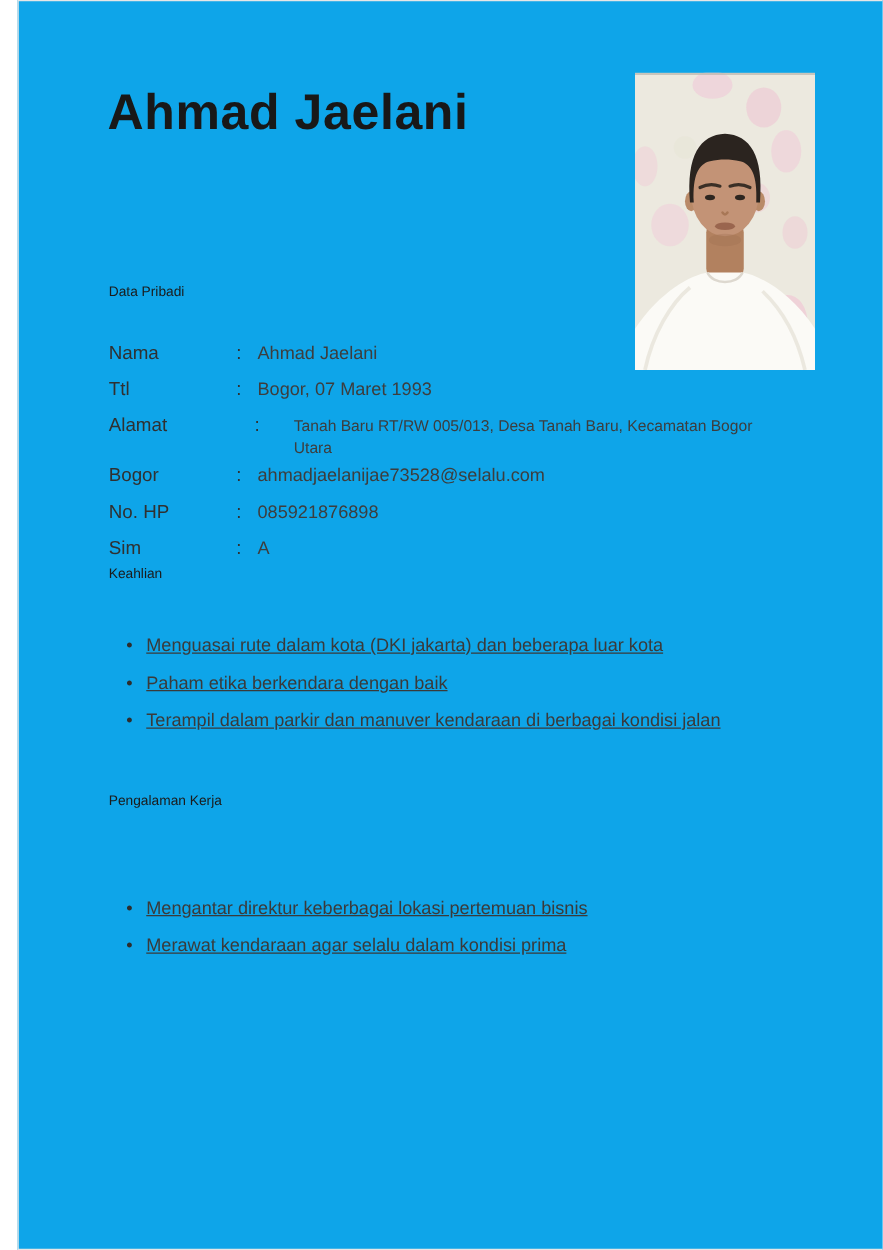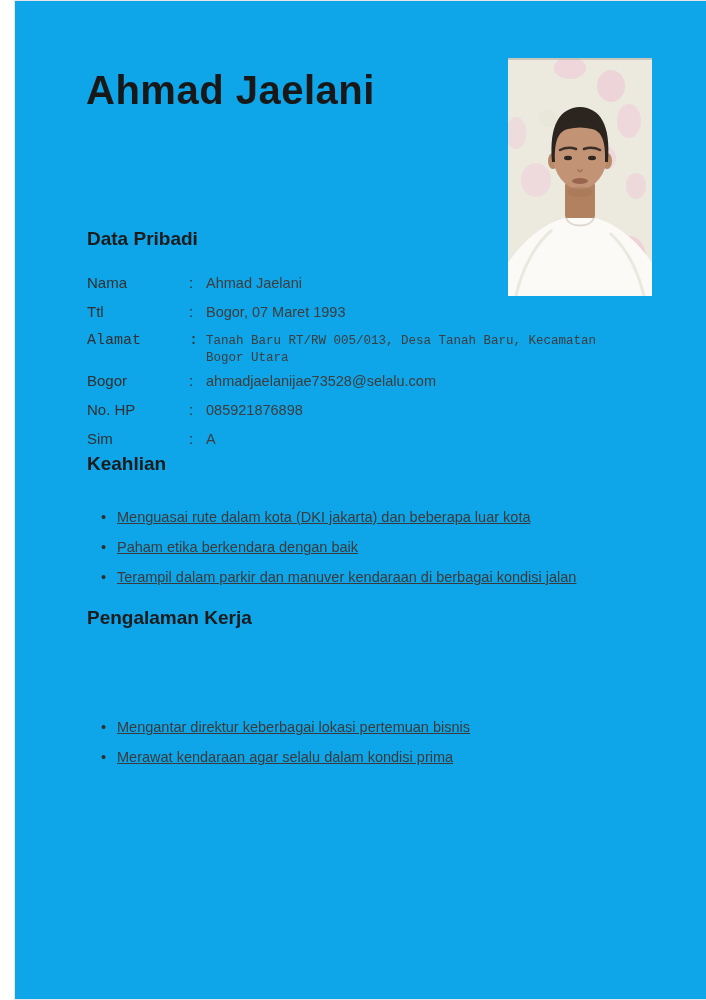"Data Pribadi" .section-title { font-size: 19px -> 11px; font-weight: bold -> normal }
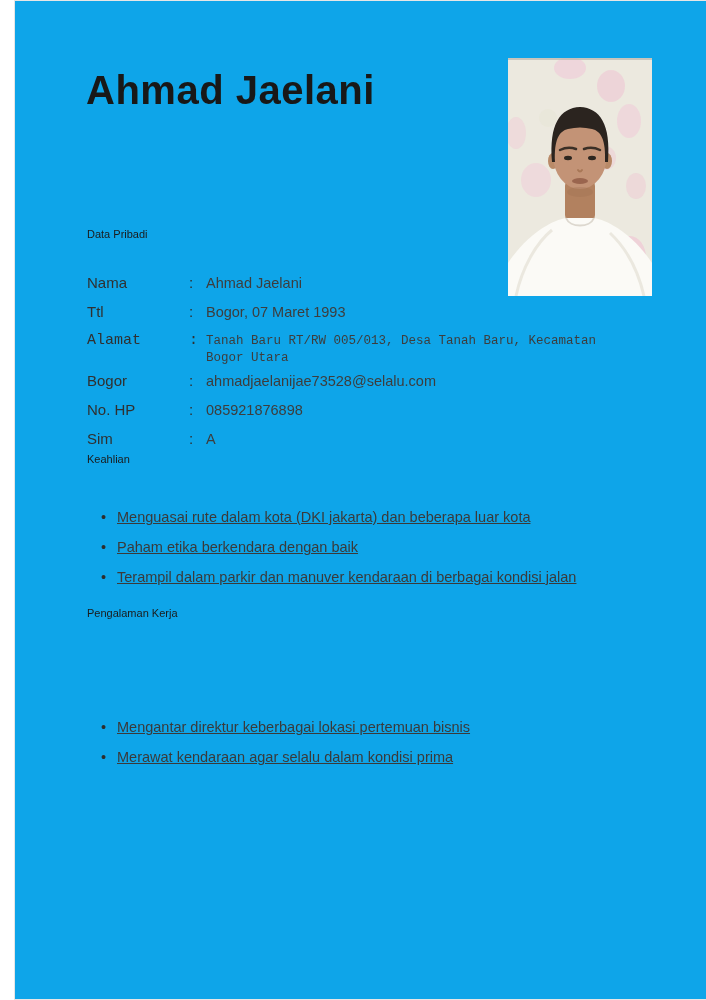"Nama" .data-row { justify-content: none -> space-between }
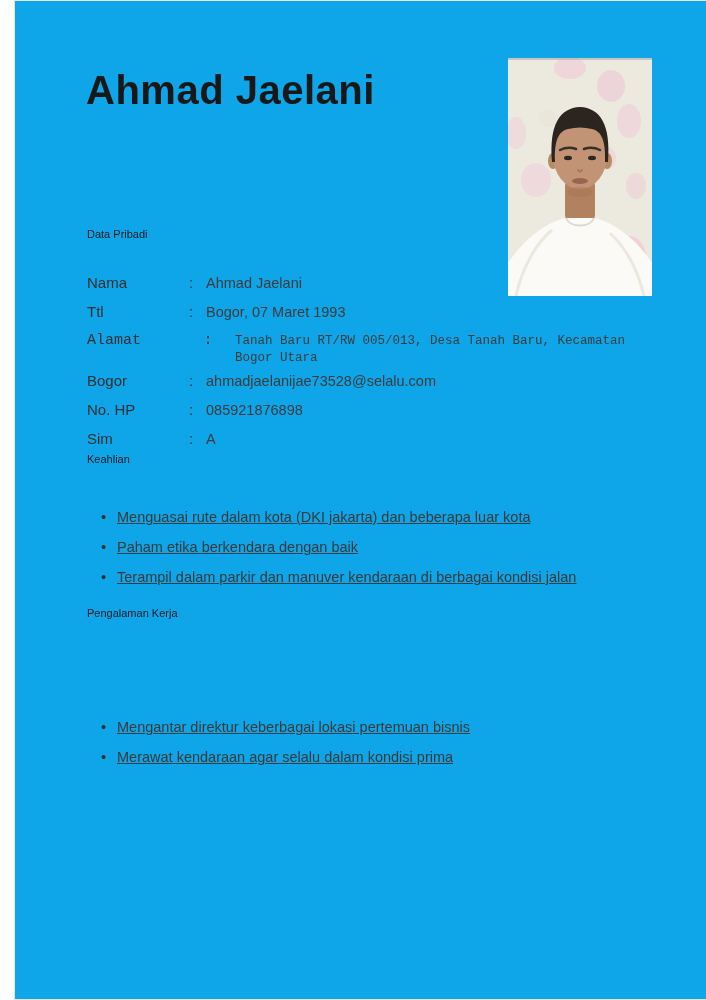"Alamat" .data-row.small-value { font-family: Liberation Mono, monospace -> none }
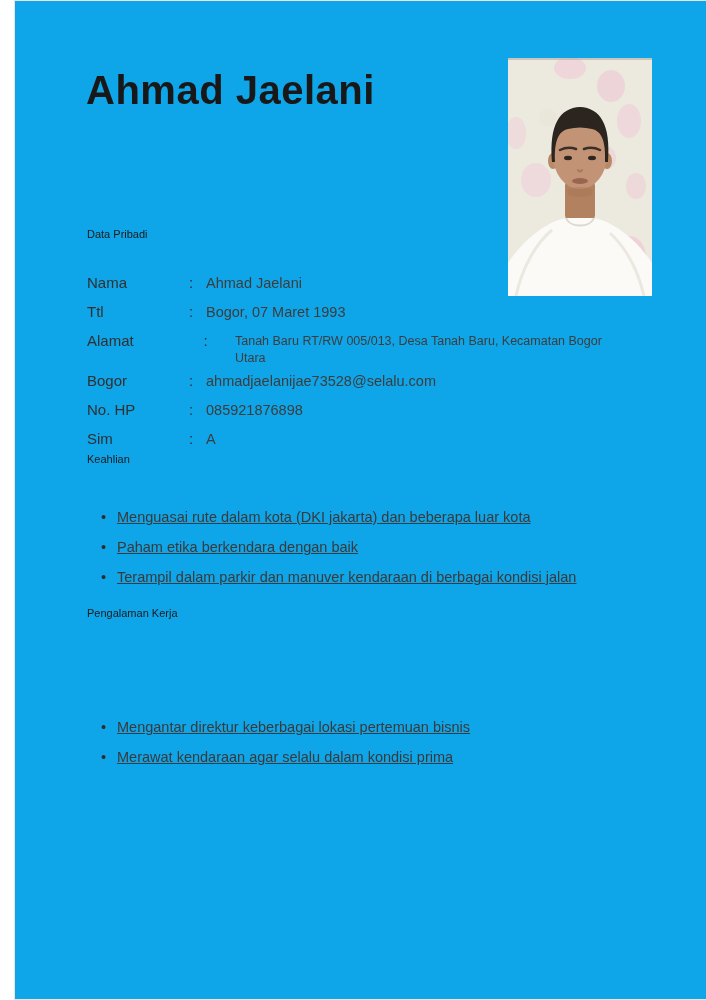"Pengalaman Kerja" .st-pengalaman { top: 606px -> 634px }
